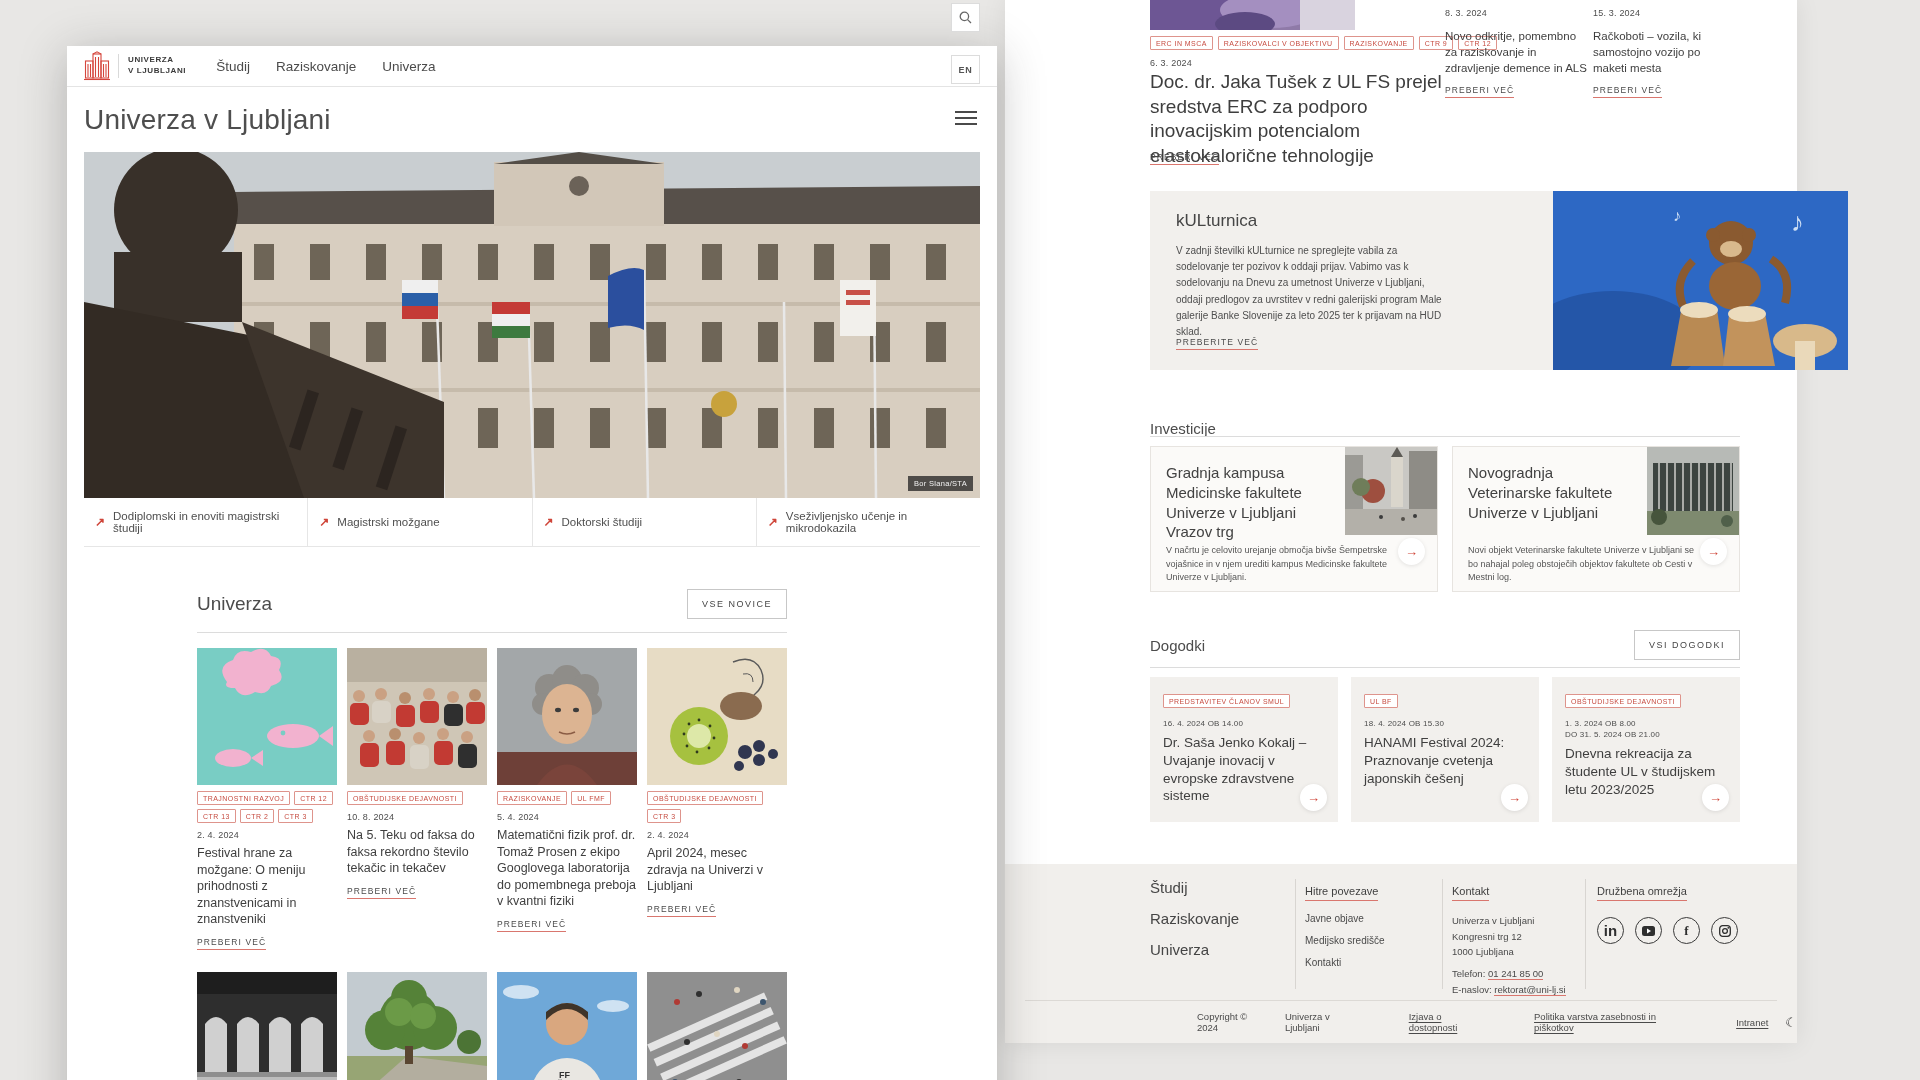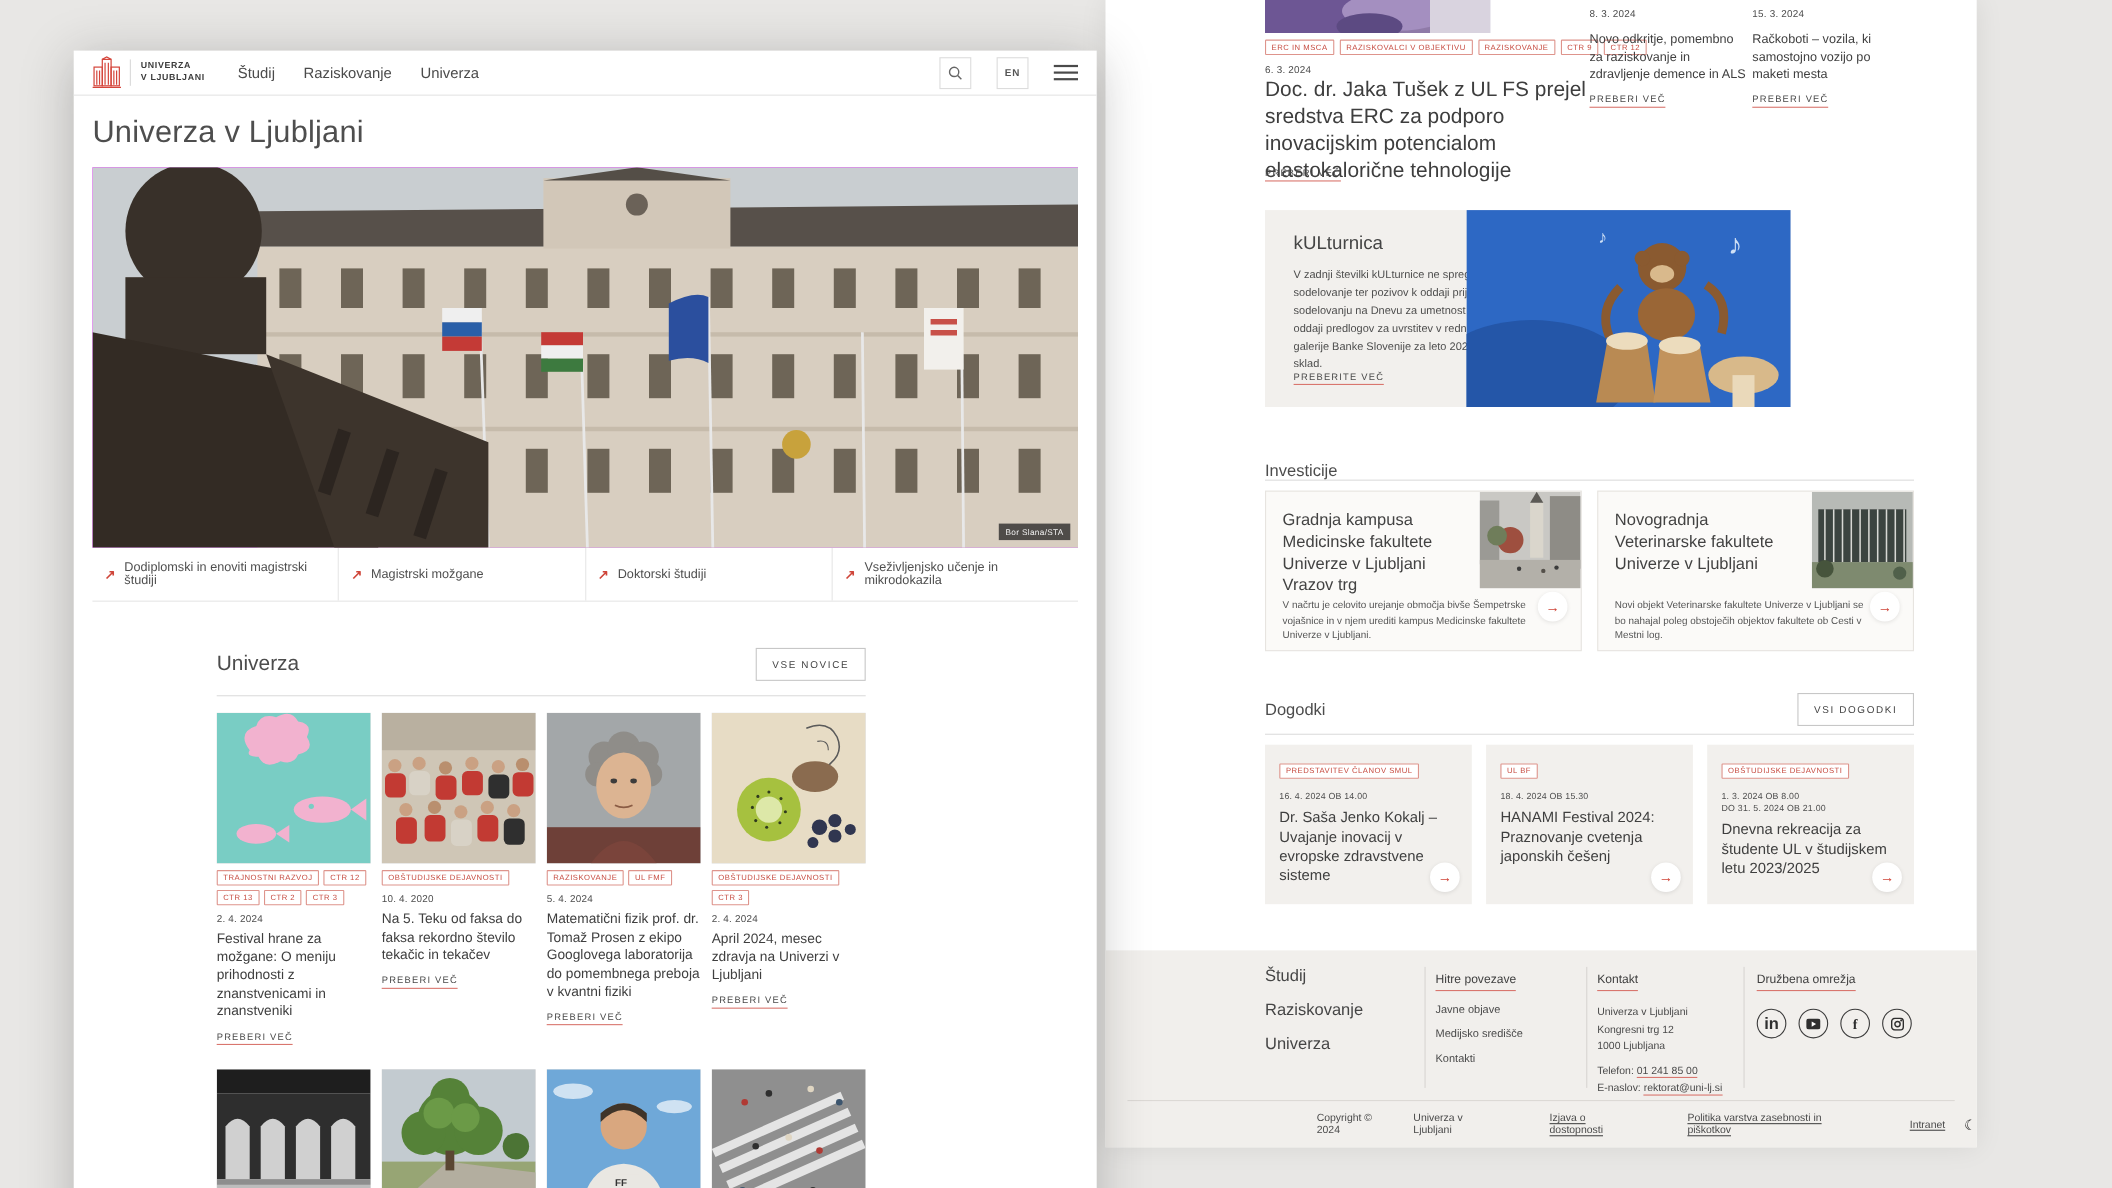"EN" .hdr-right { flex-direction: none -> column }
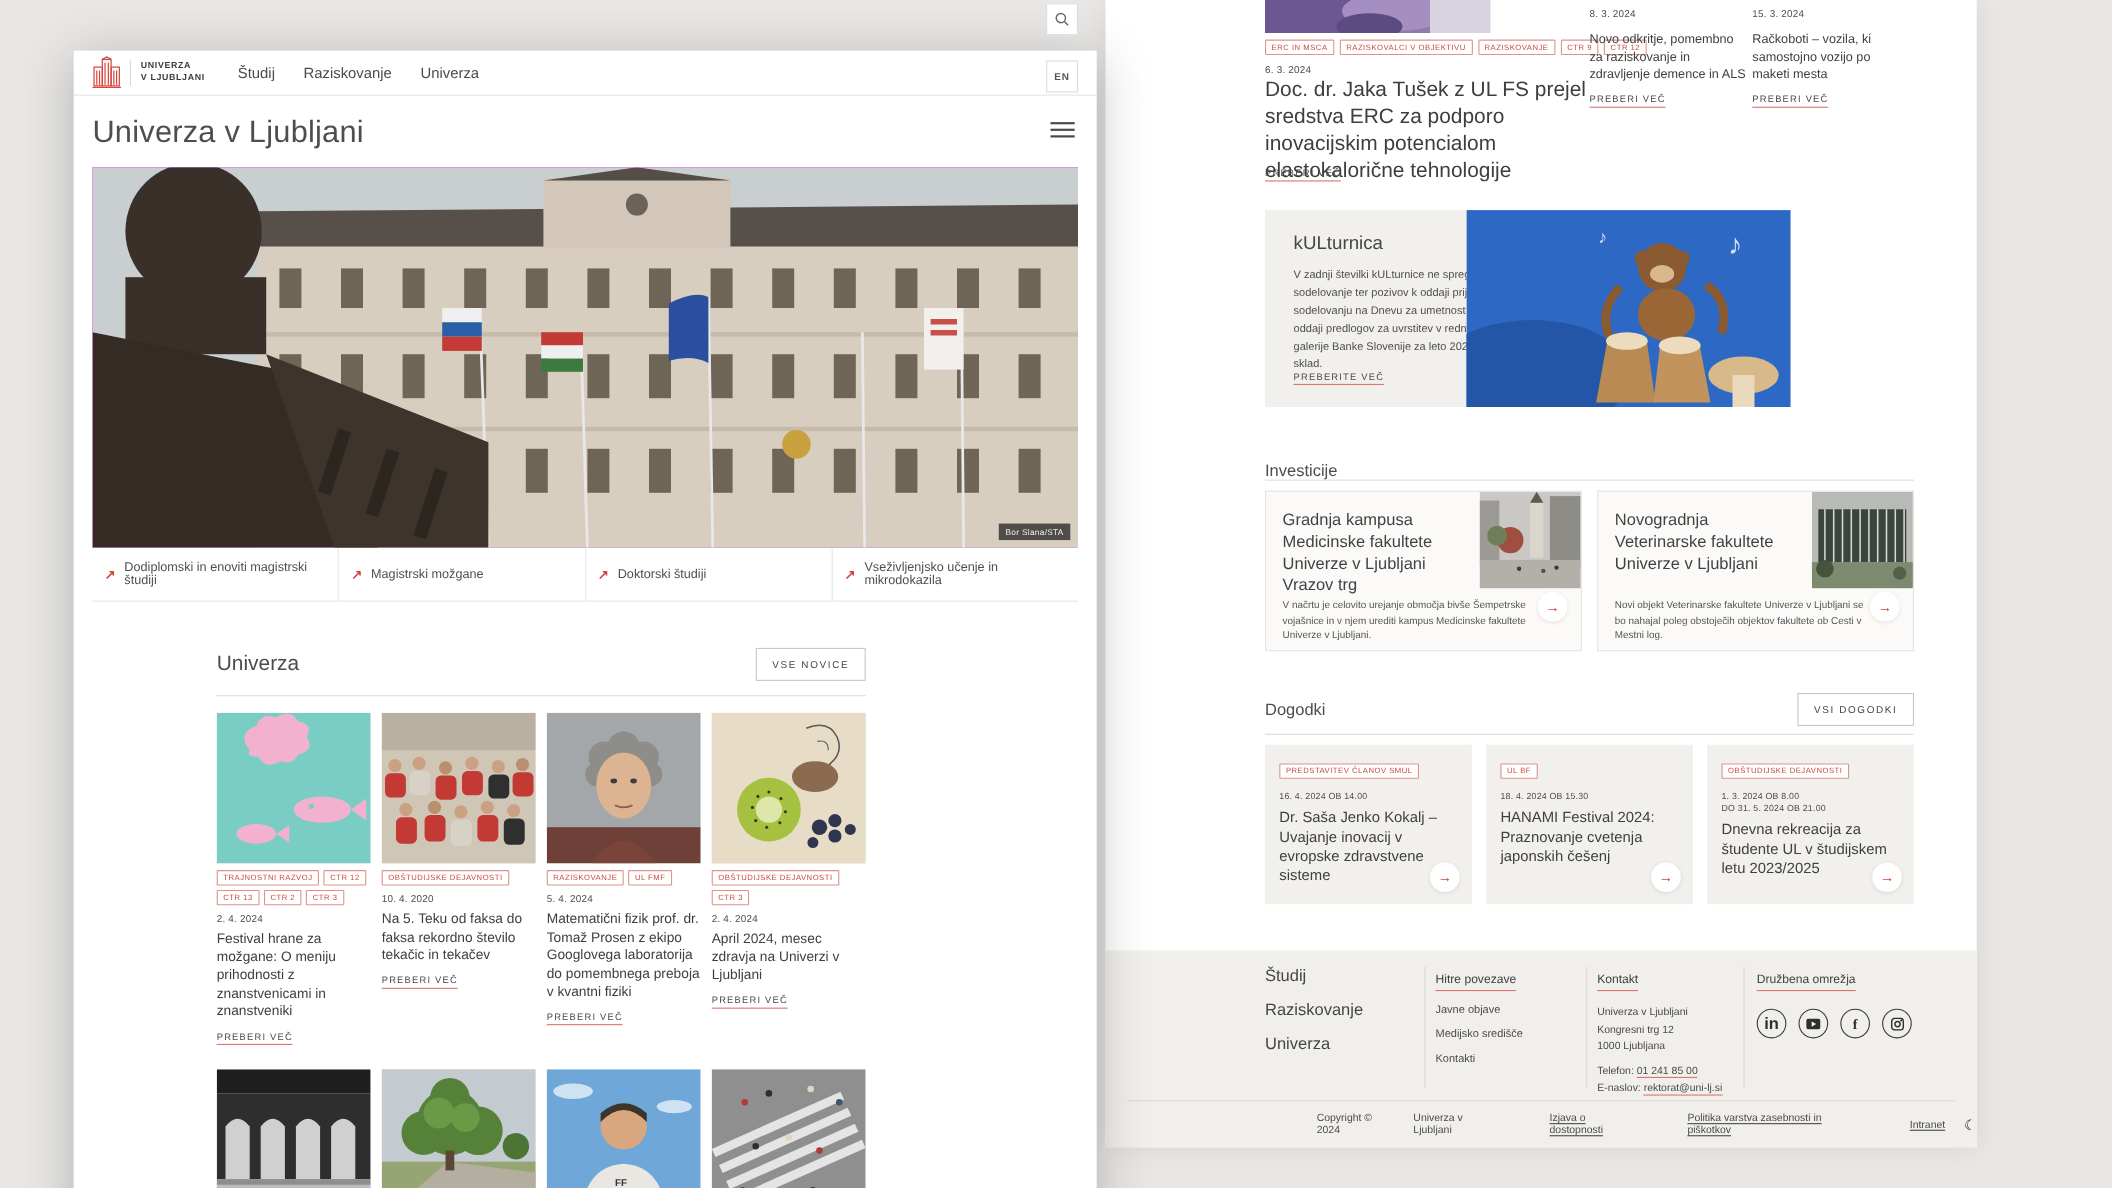"kULturnica" .kult { width: 478px -> 698px }
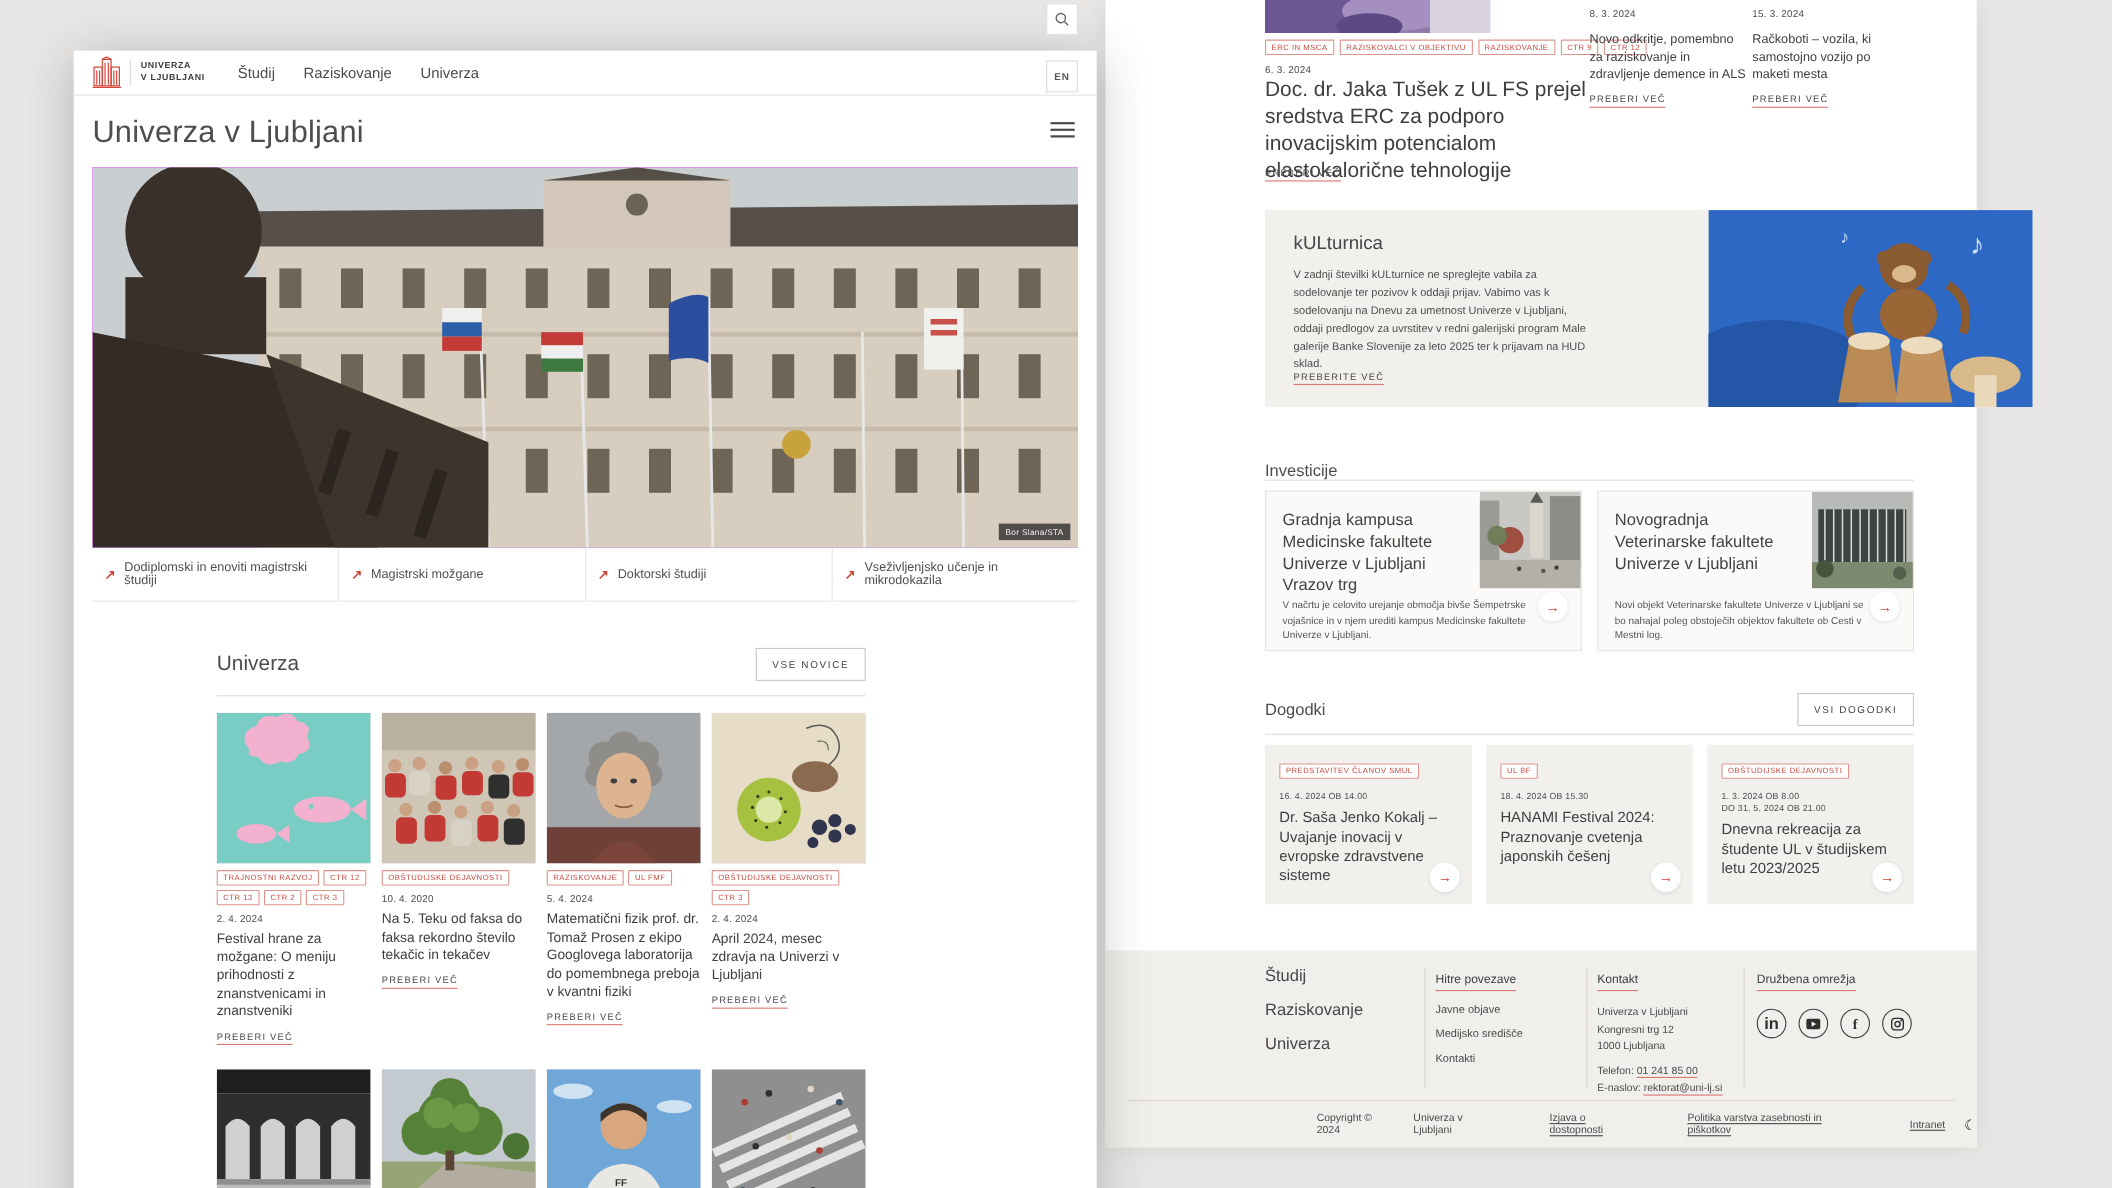"10. 4. 2020" span.date { text: 4. 2020 -> 8. 2024 }
